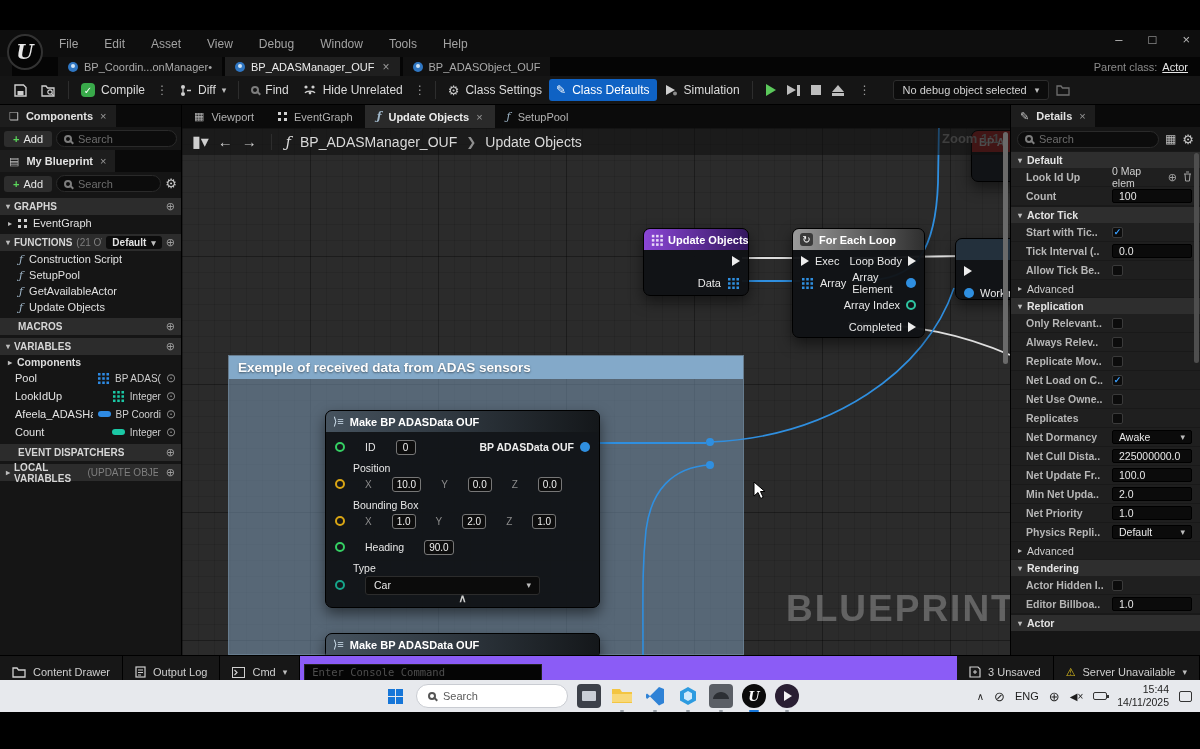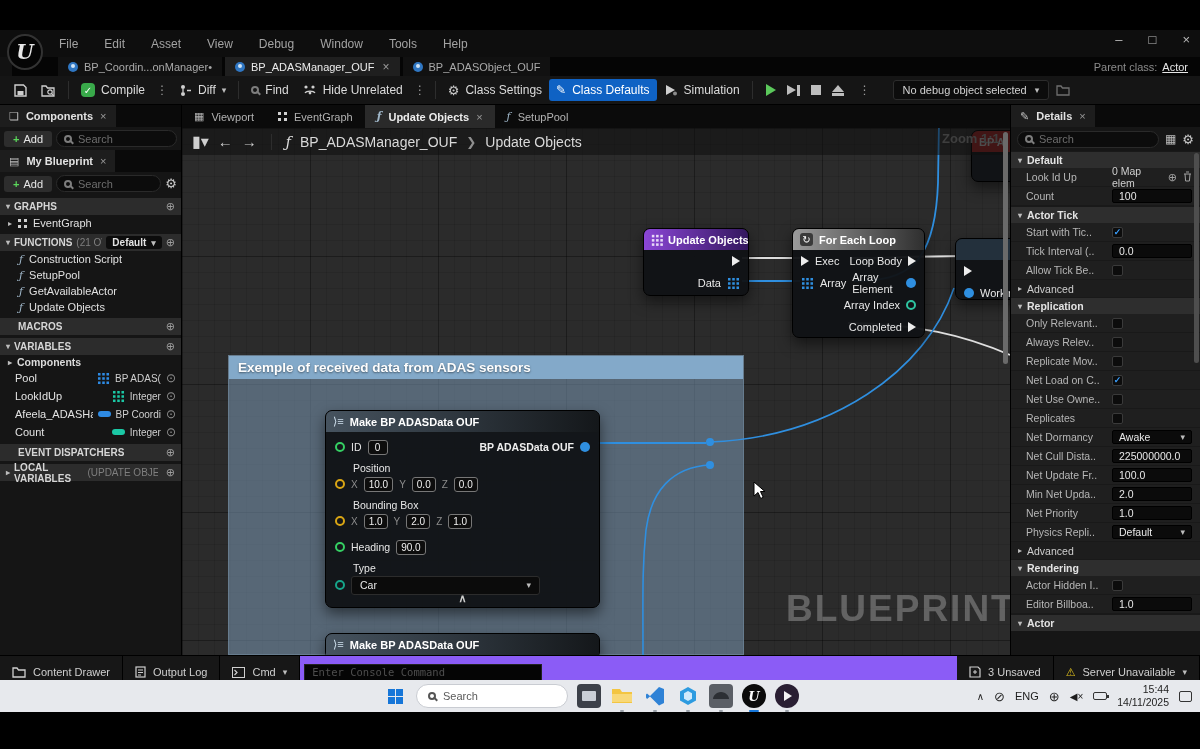"Look Id Up" .d-row .lbl { font-weight: none -> bold }
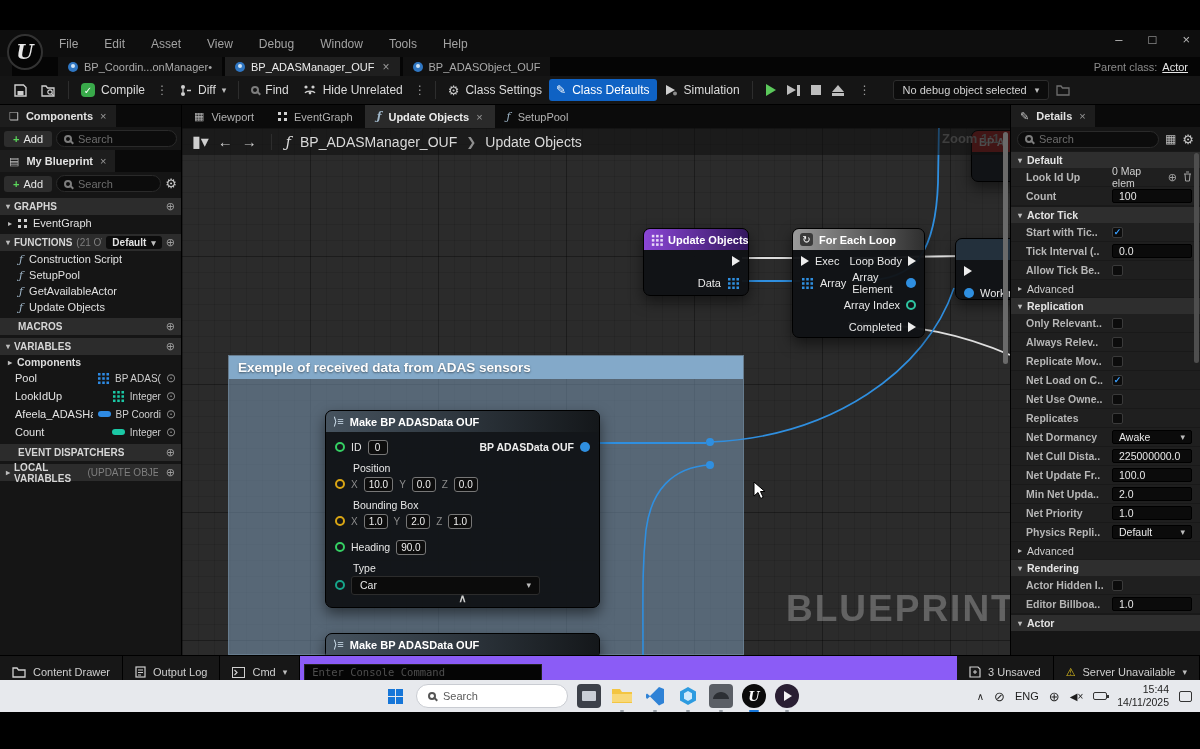"ID" .mrow { gap: 6px -> 20px }
